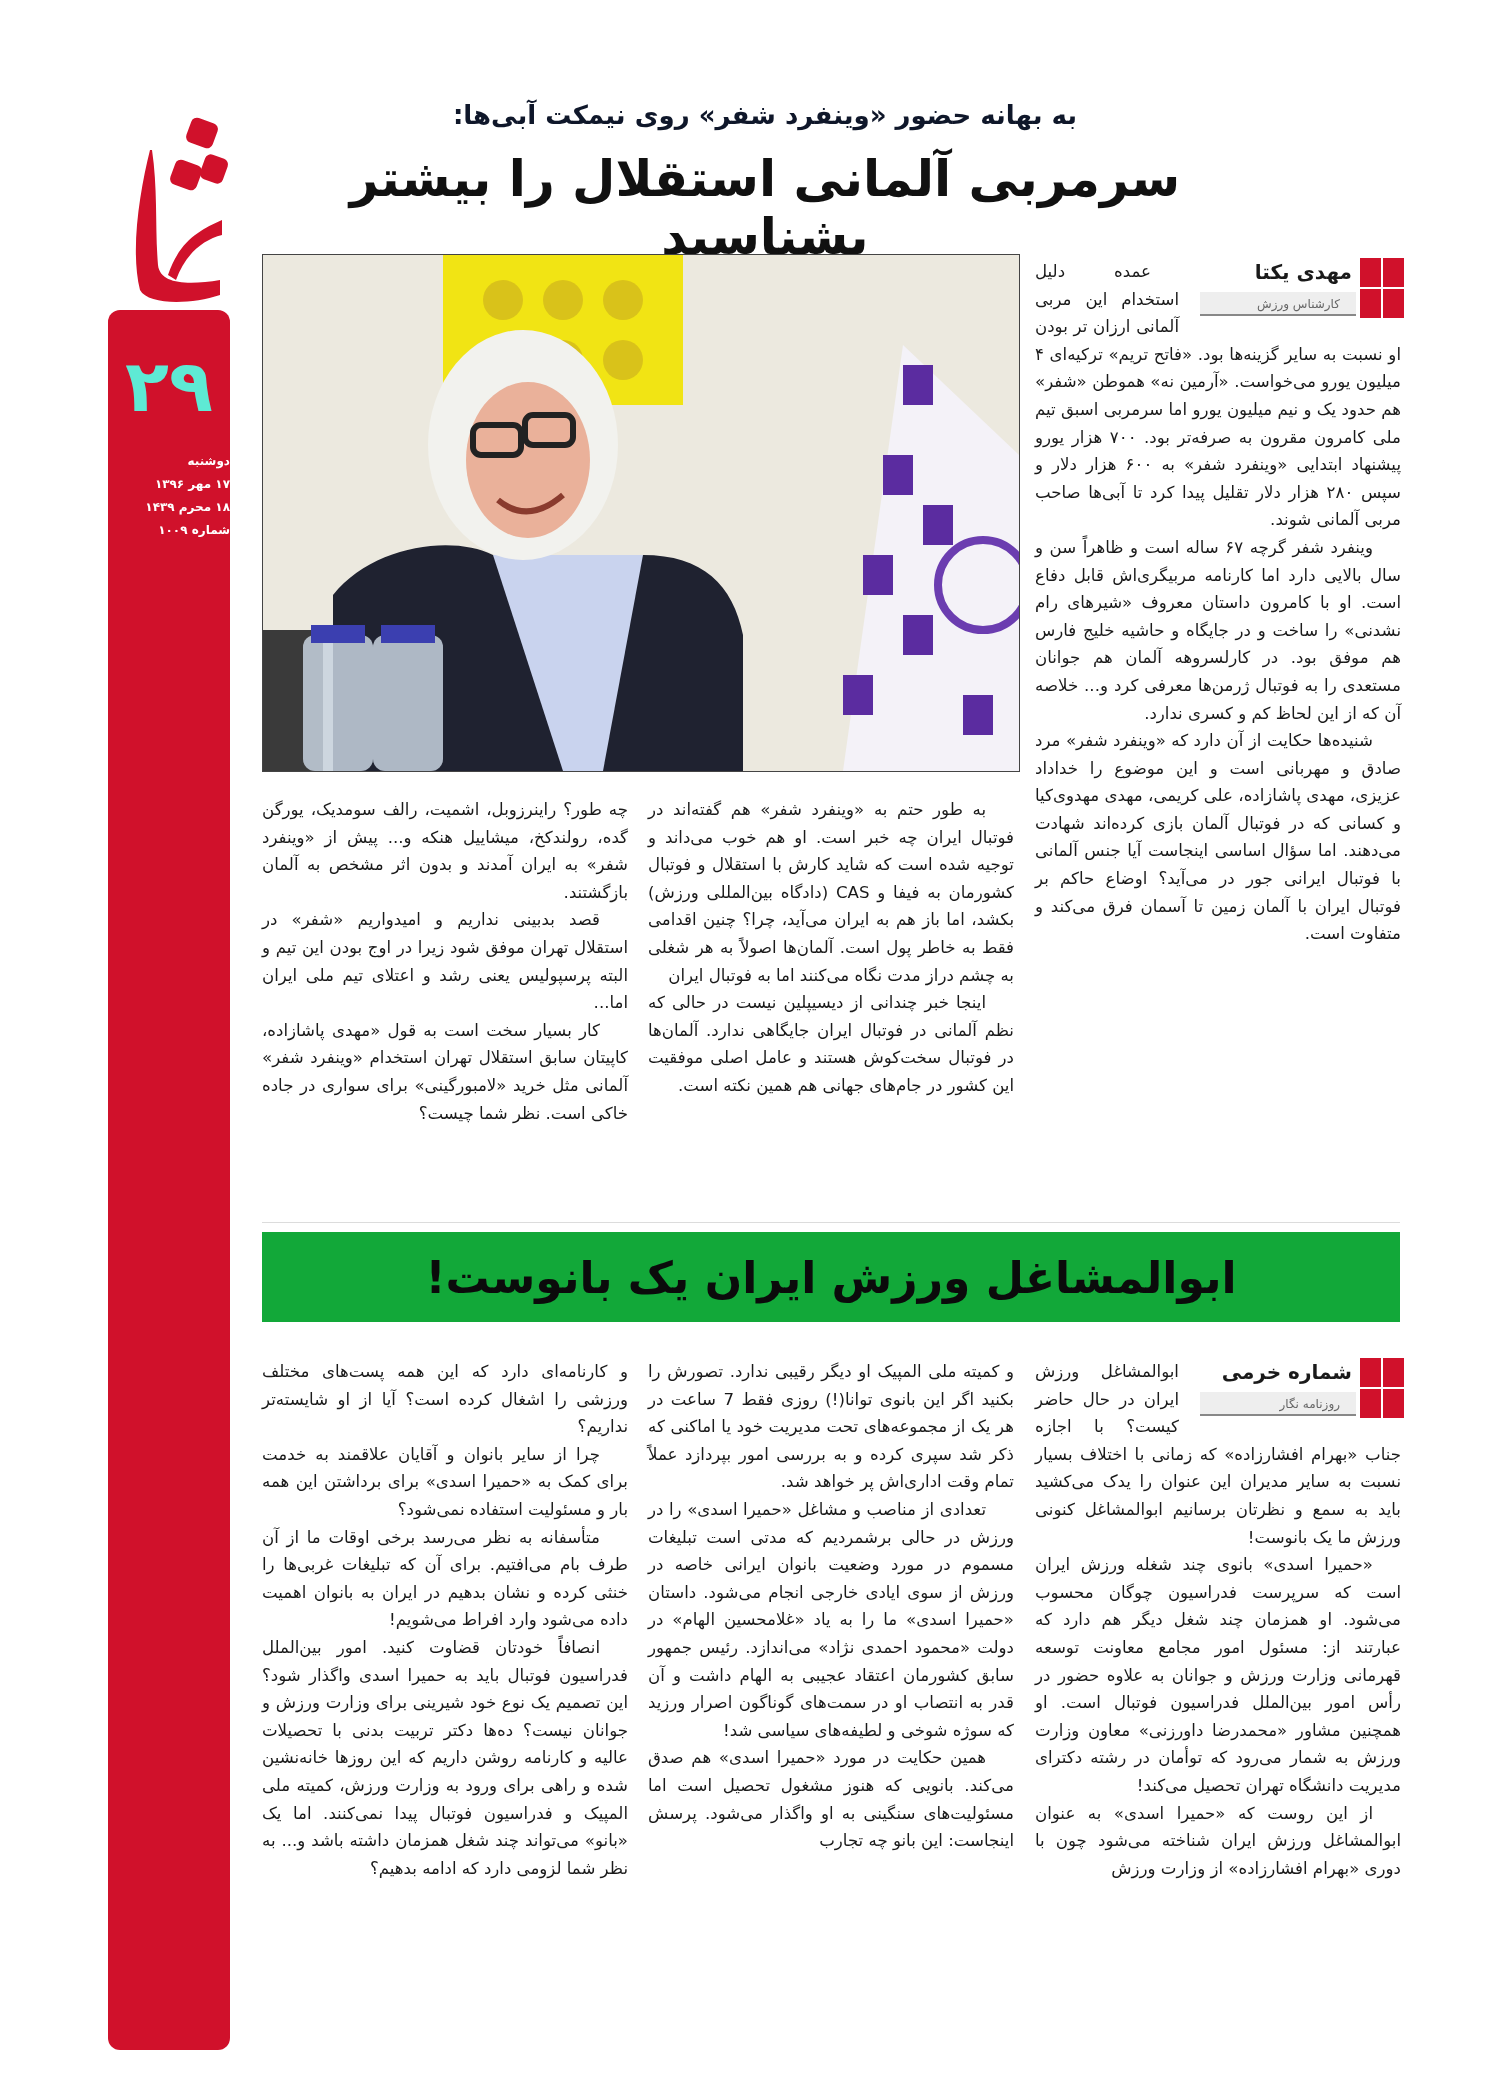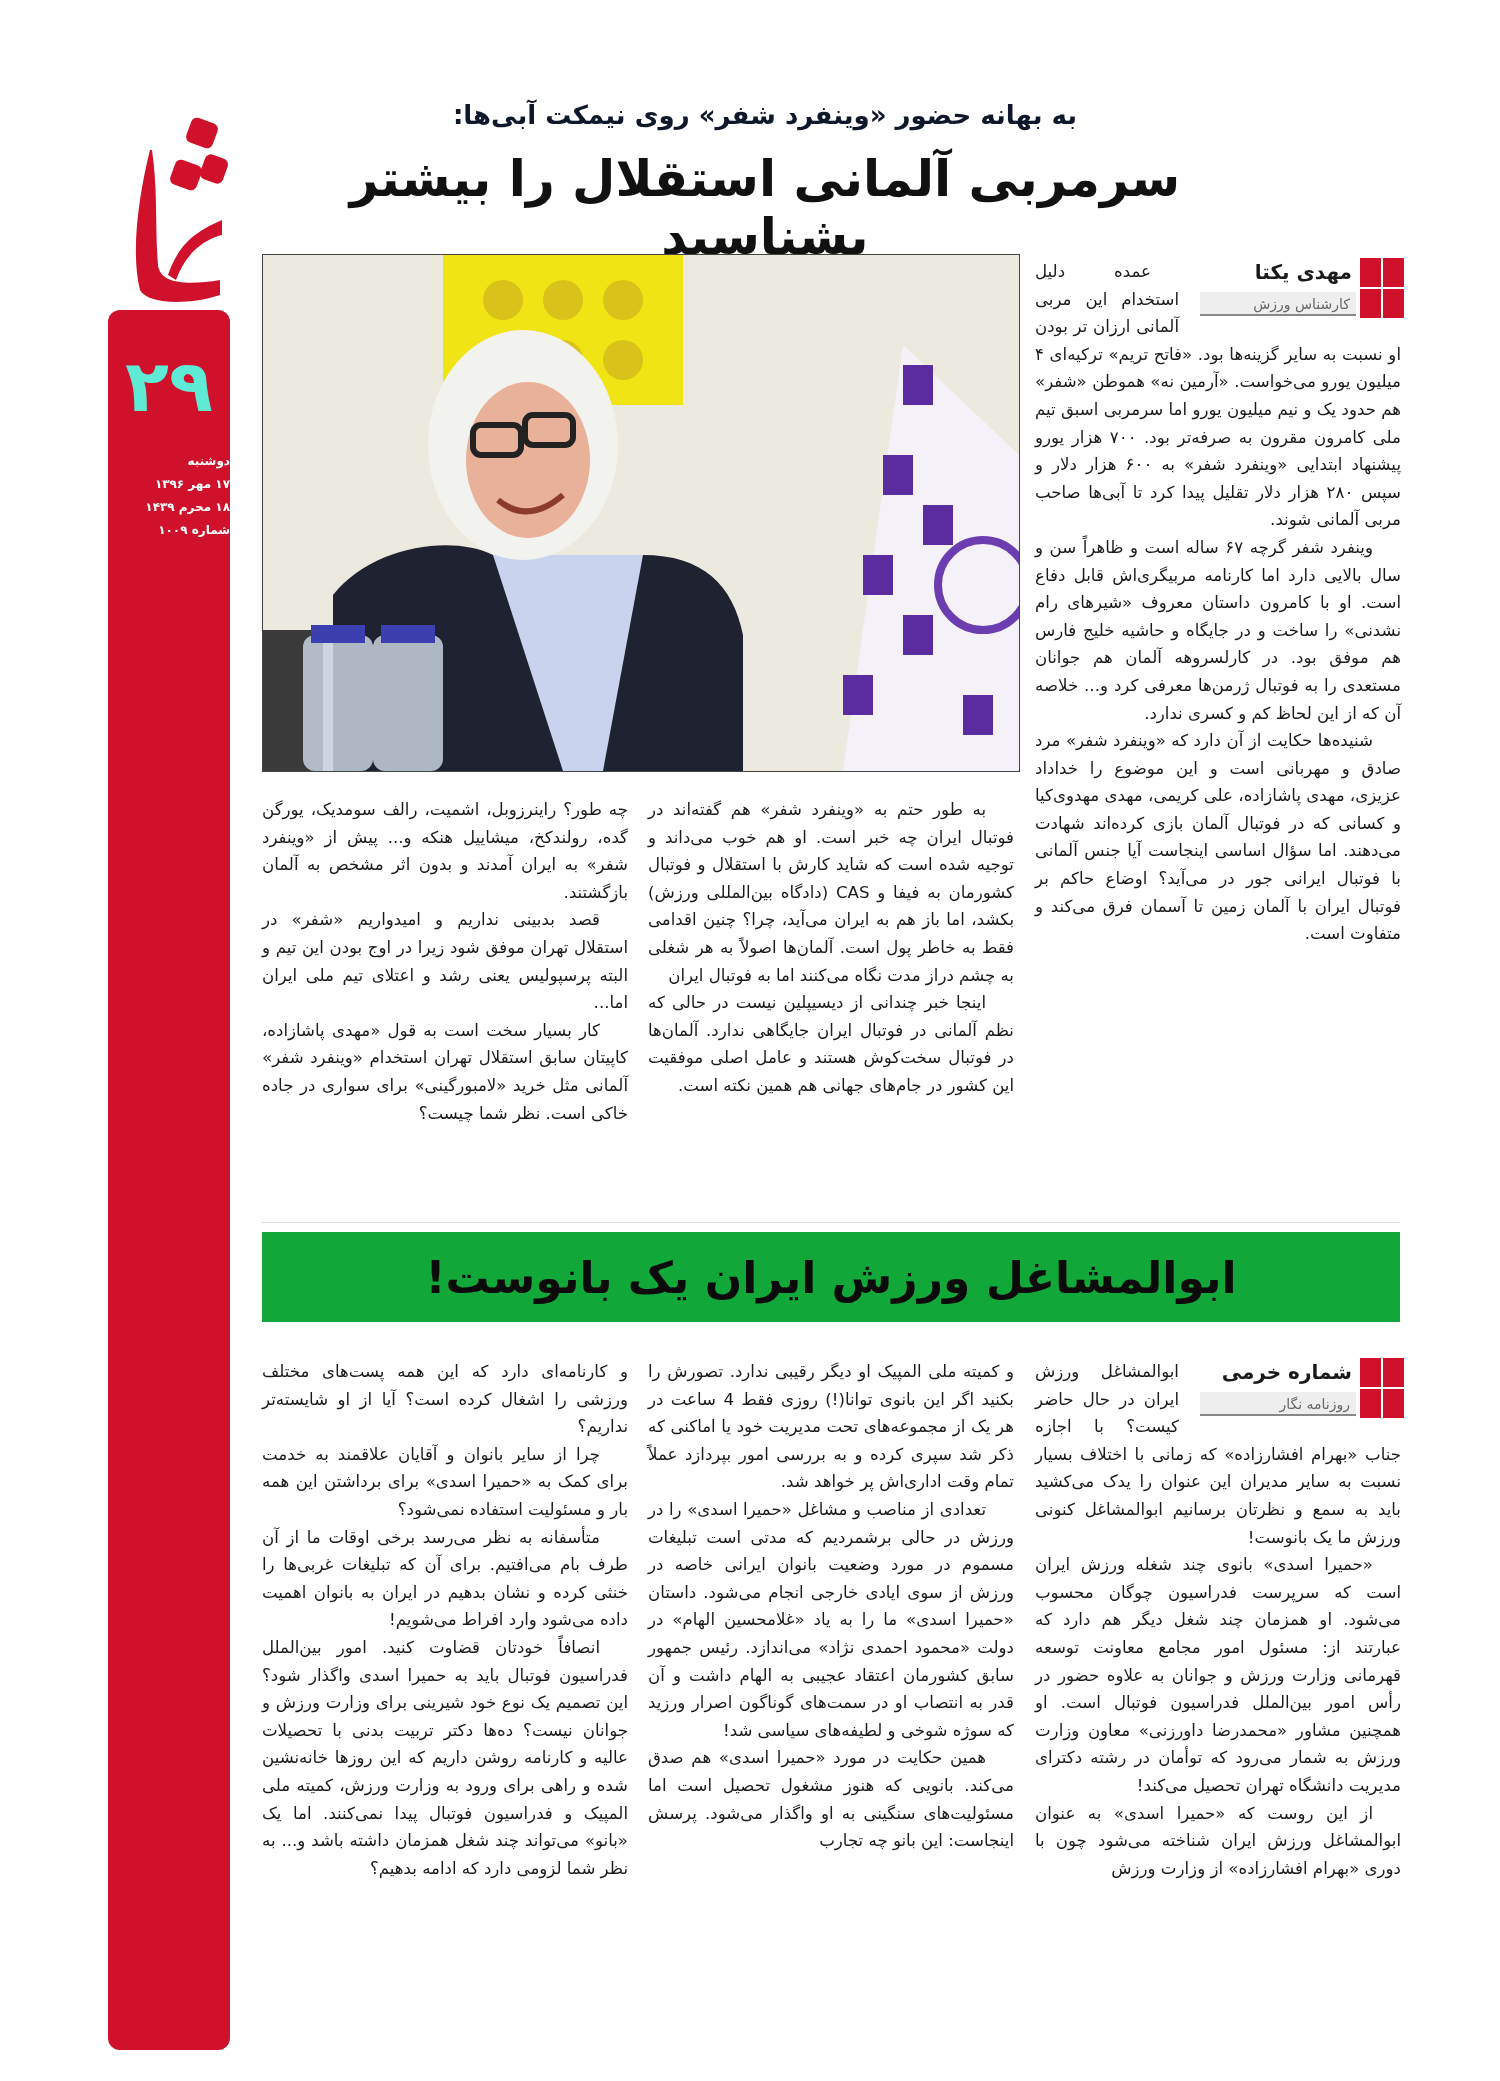"کارشناس ورزش" .author-role { font-size: 14px -> 12px; padding-right: 6px -> 16px }
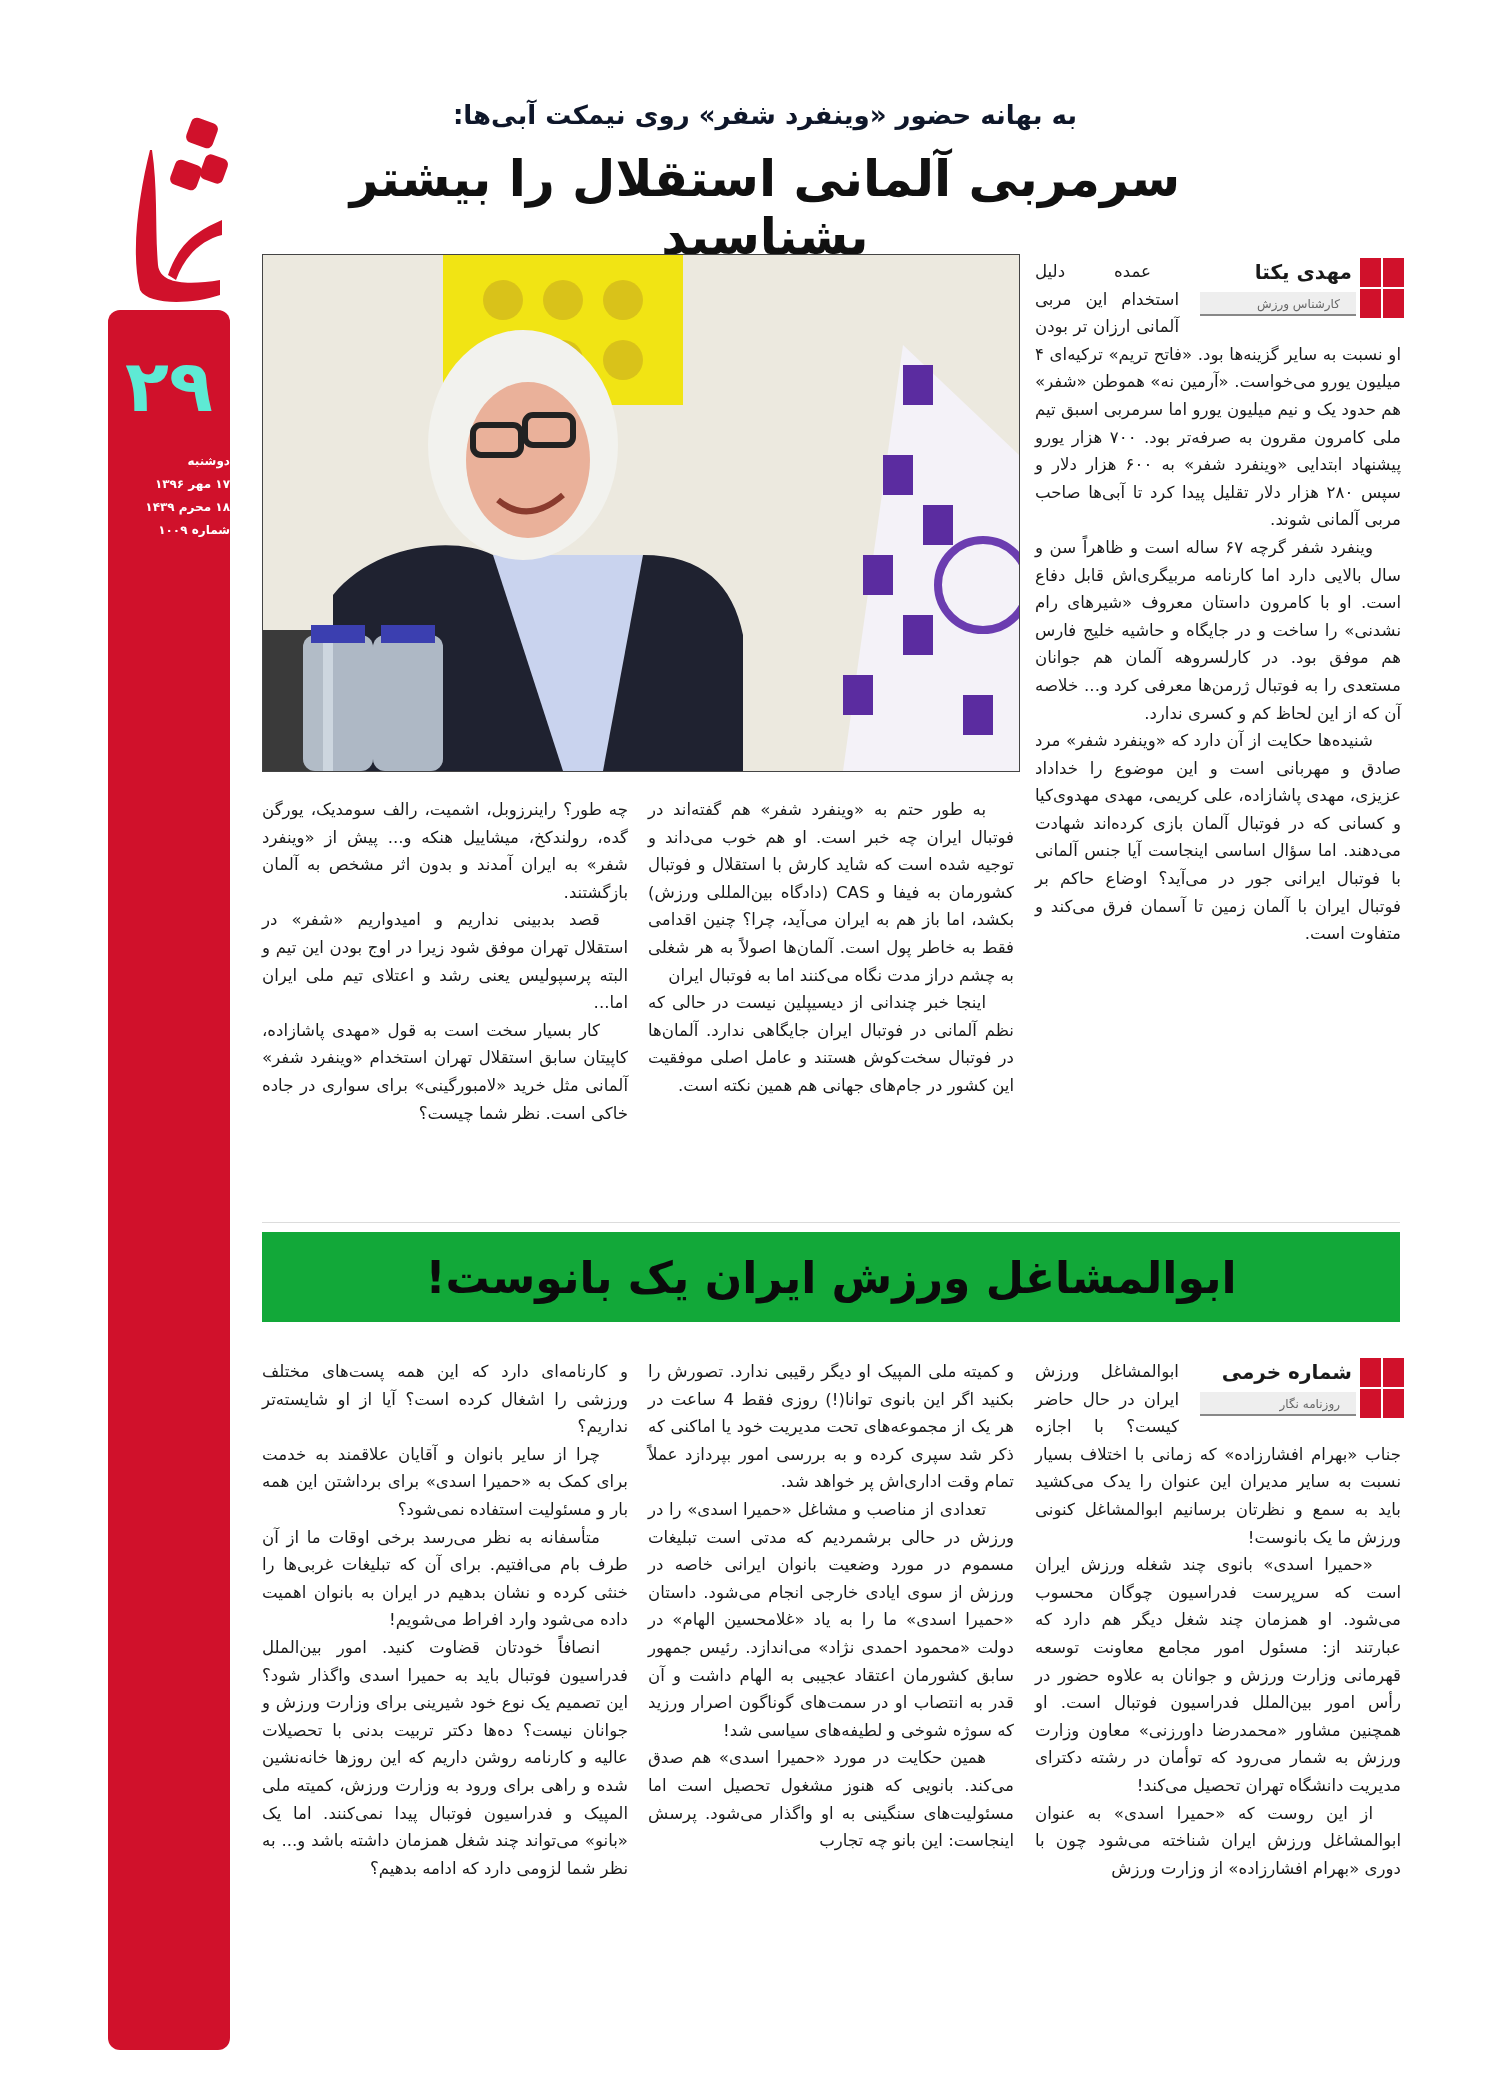"و کمیته ملی المپیک او" p { text: 4 -> 7 }
